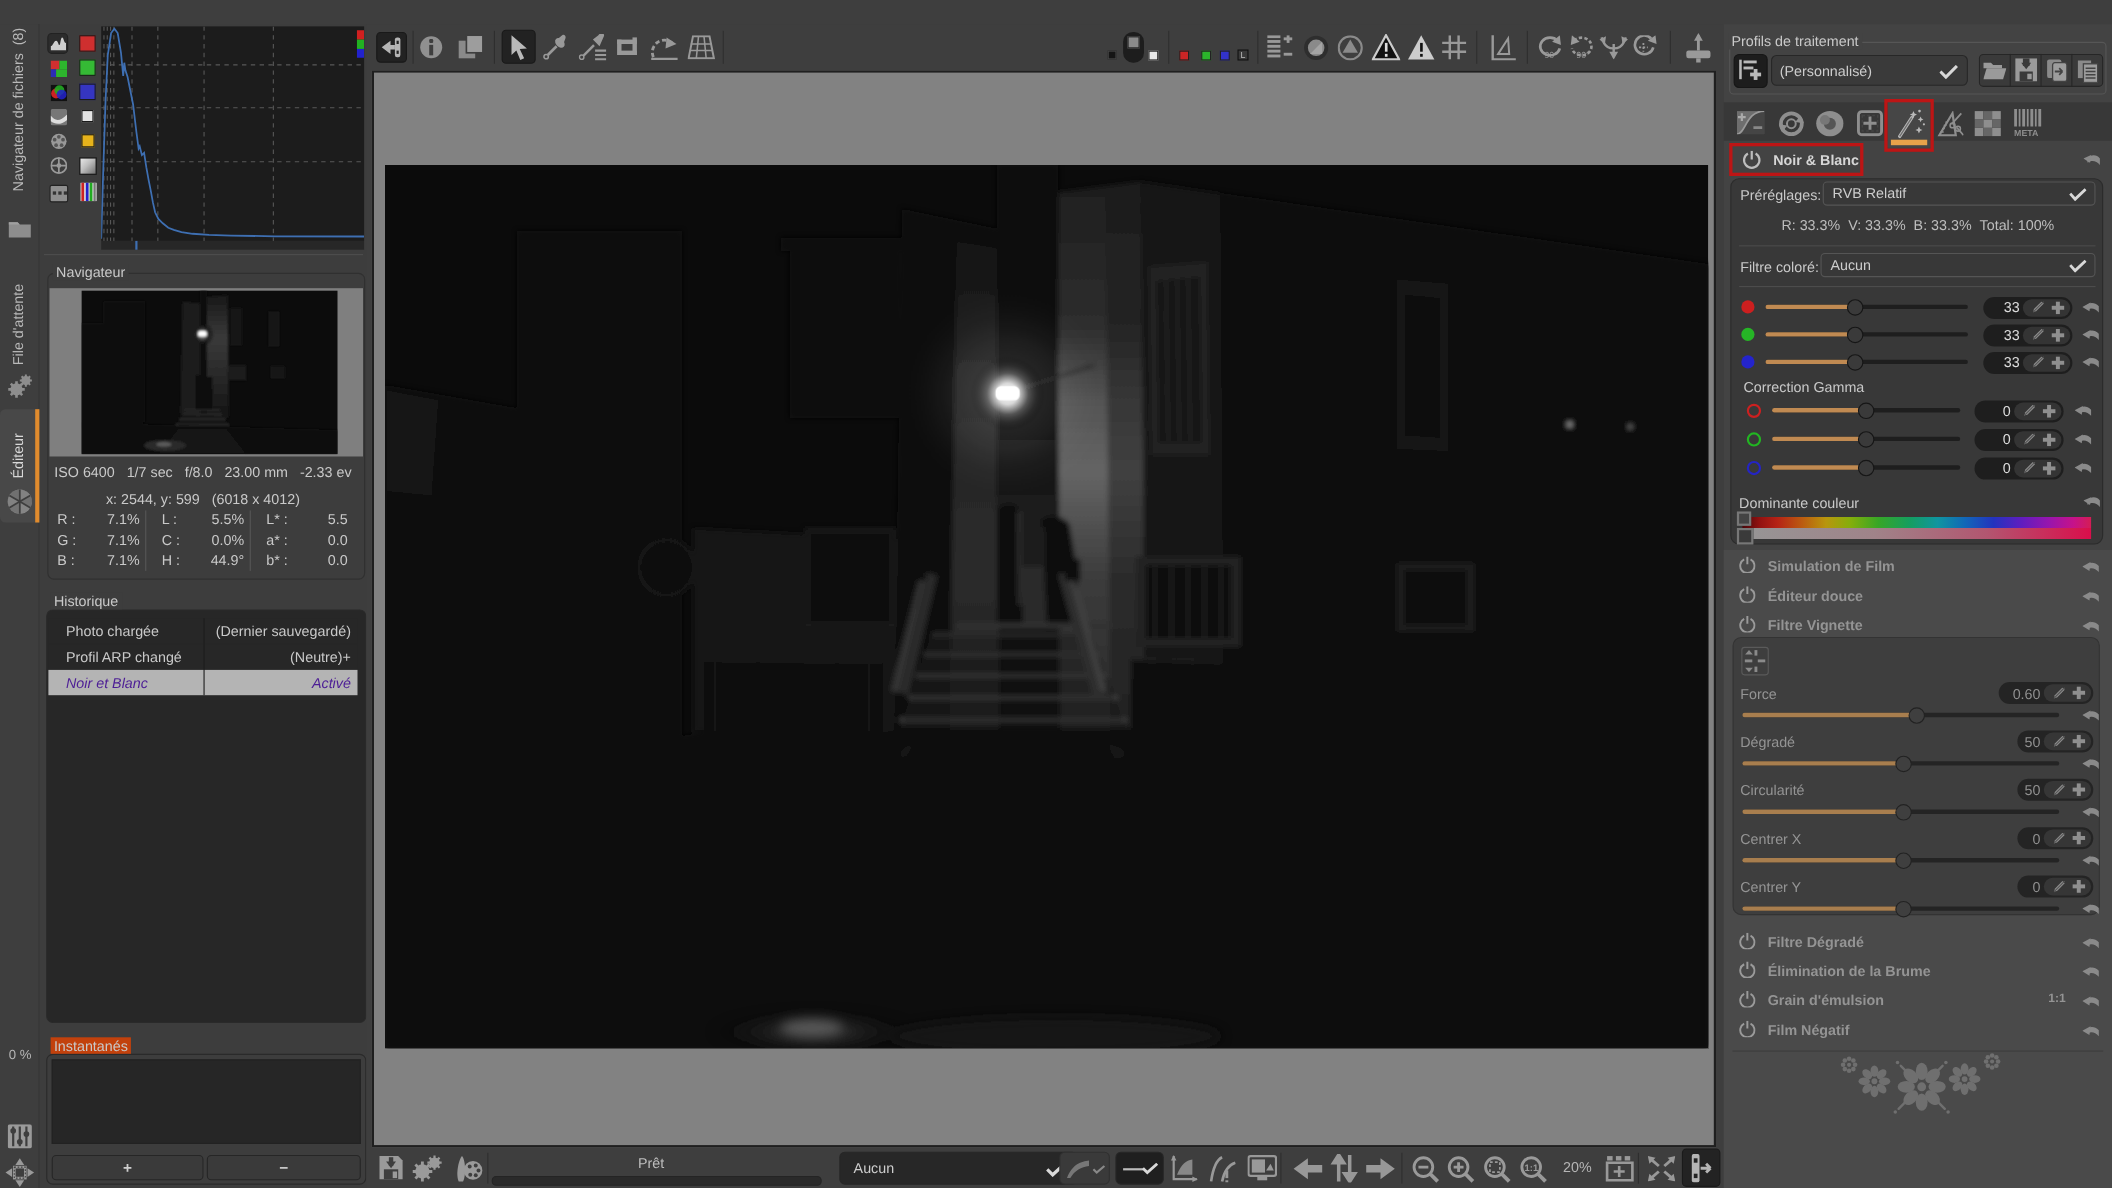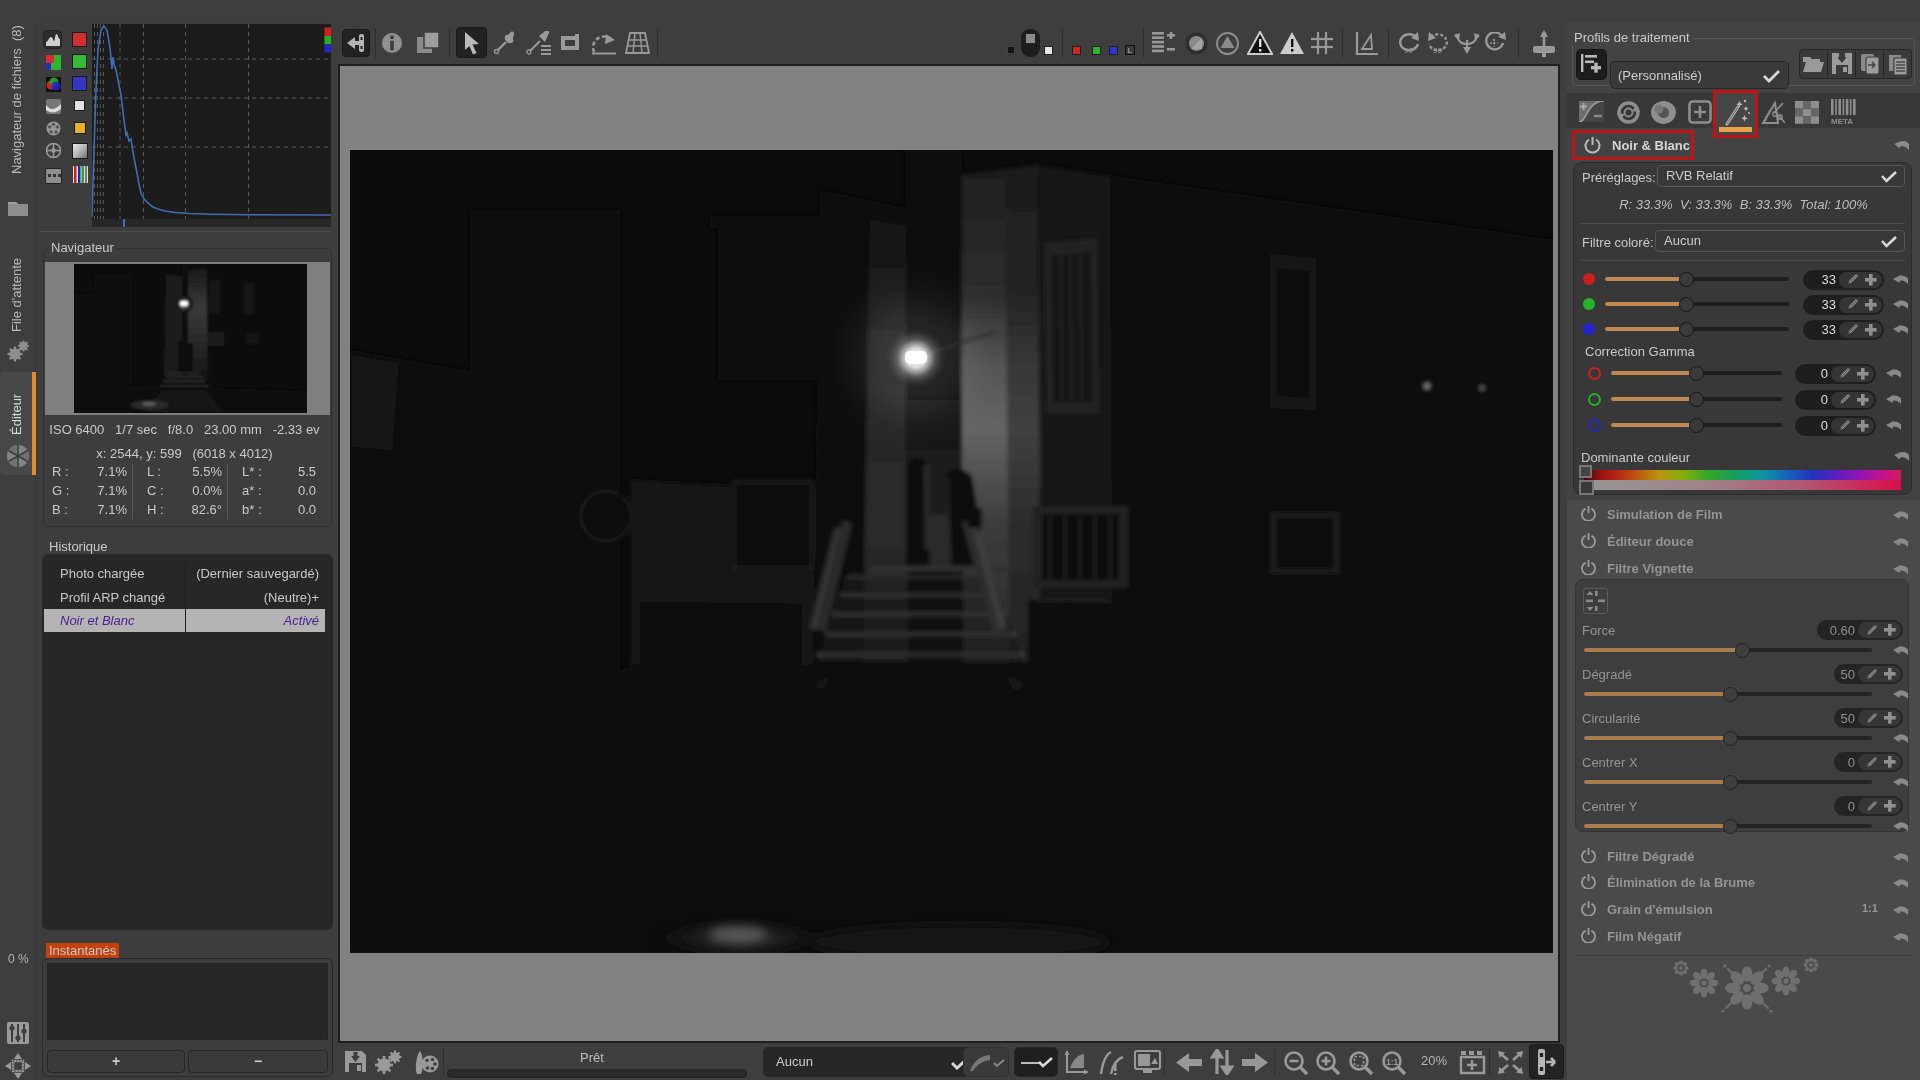"(Personnalisé)" div.combo { top: 39px -> 28px }
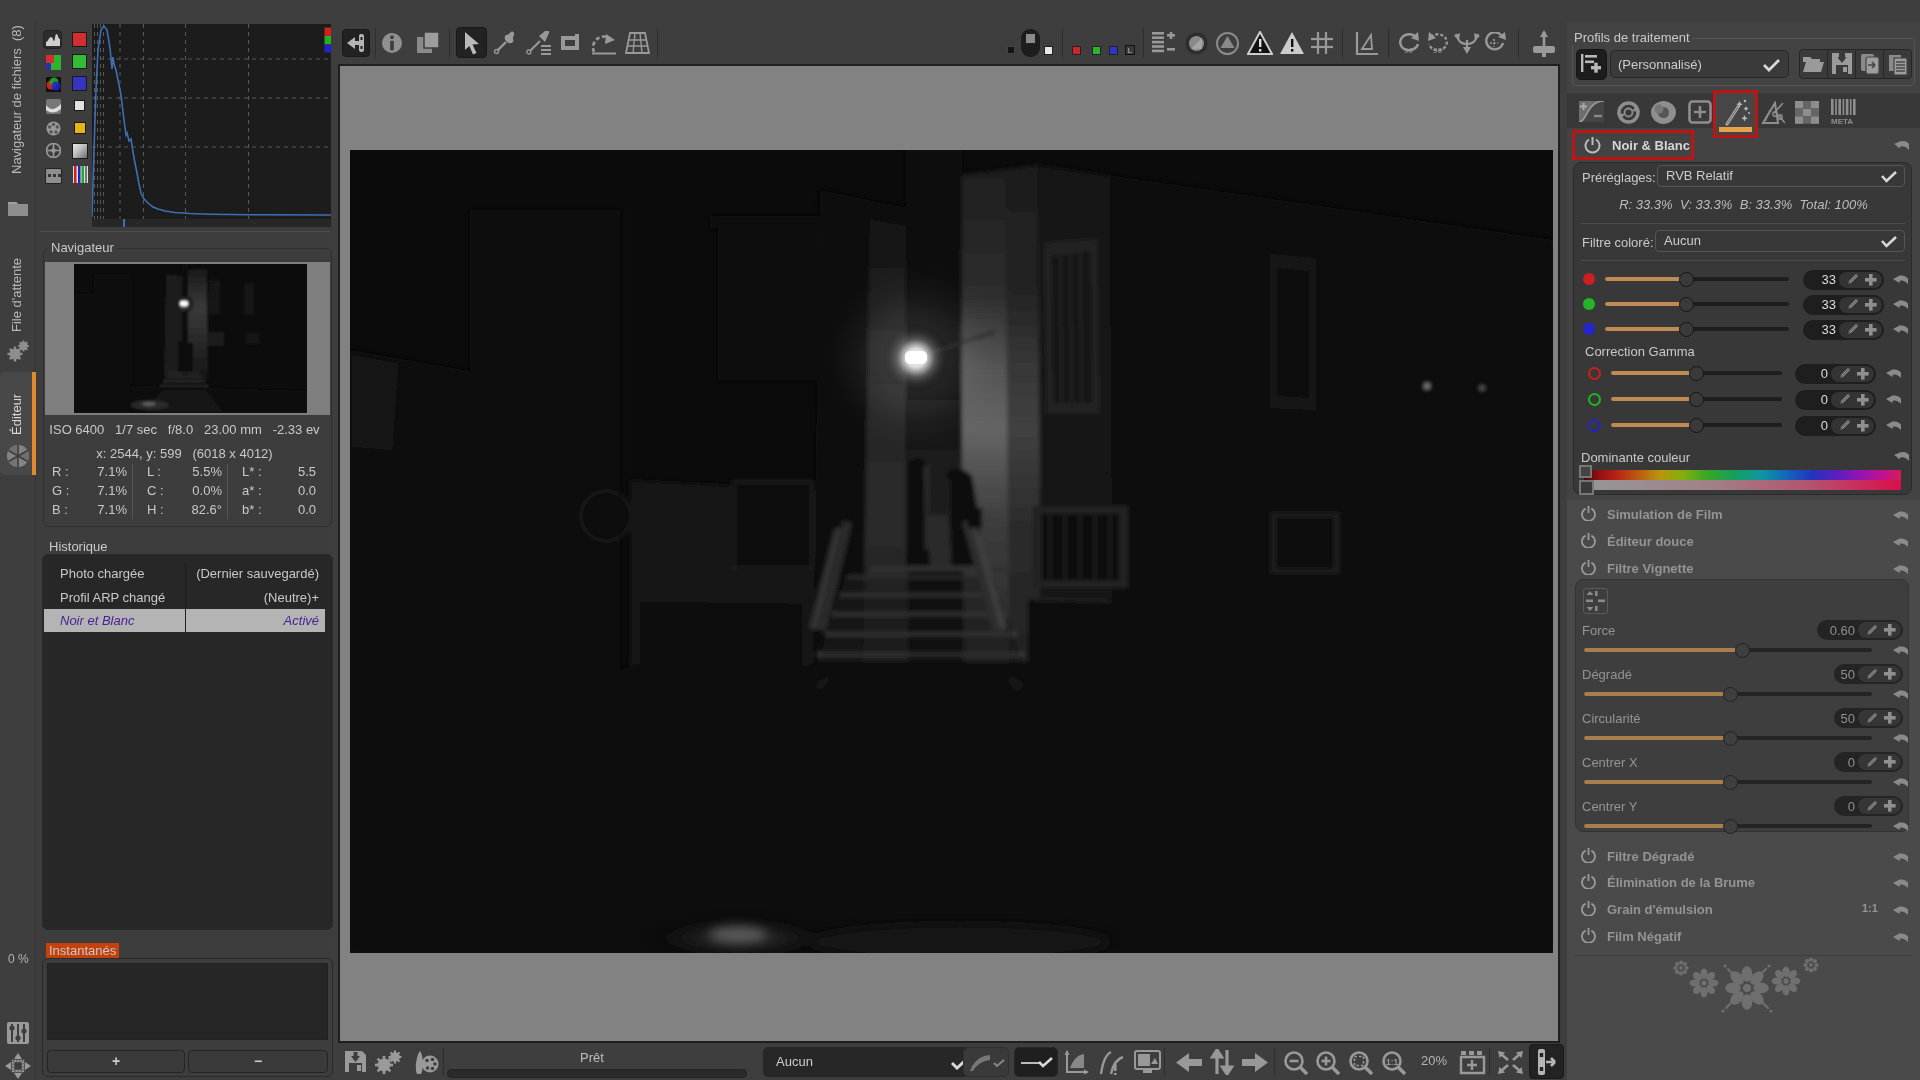"R: 33.3% V: 33.3% B:" div.t { font-style: italic -> none }
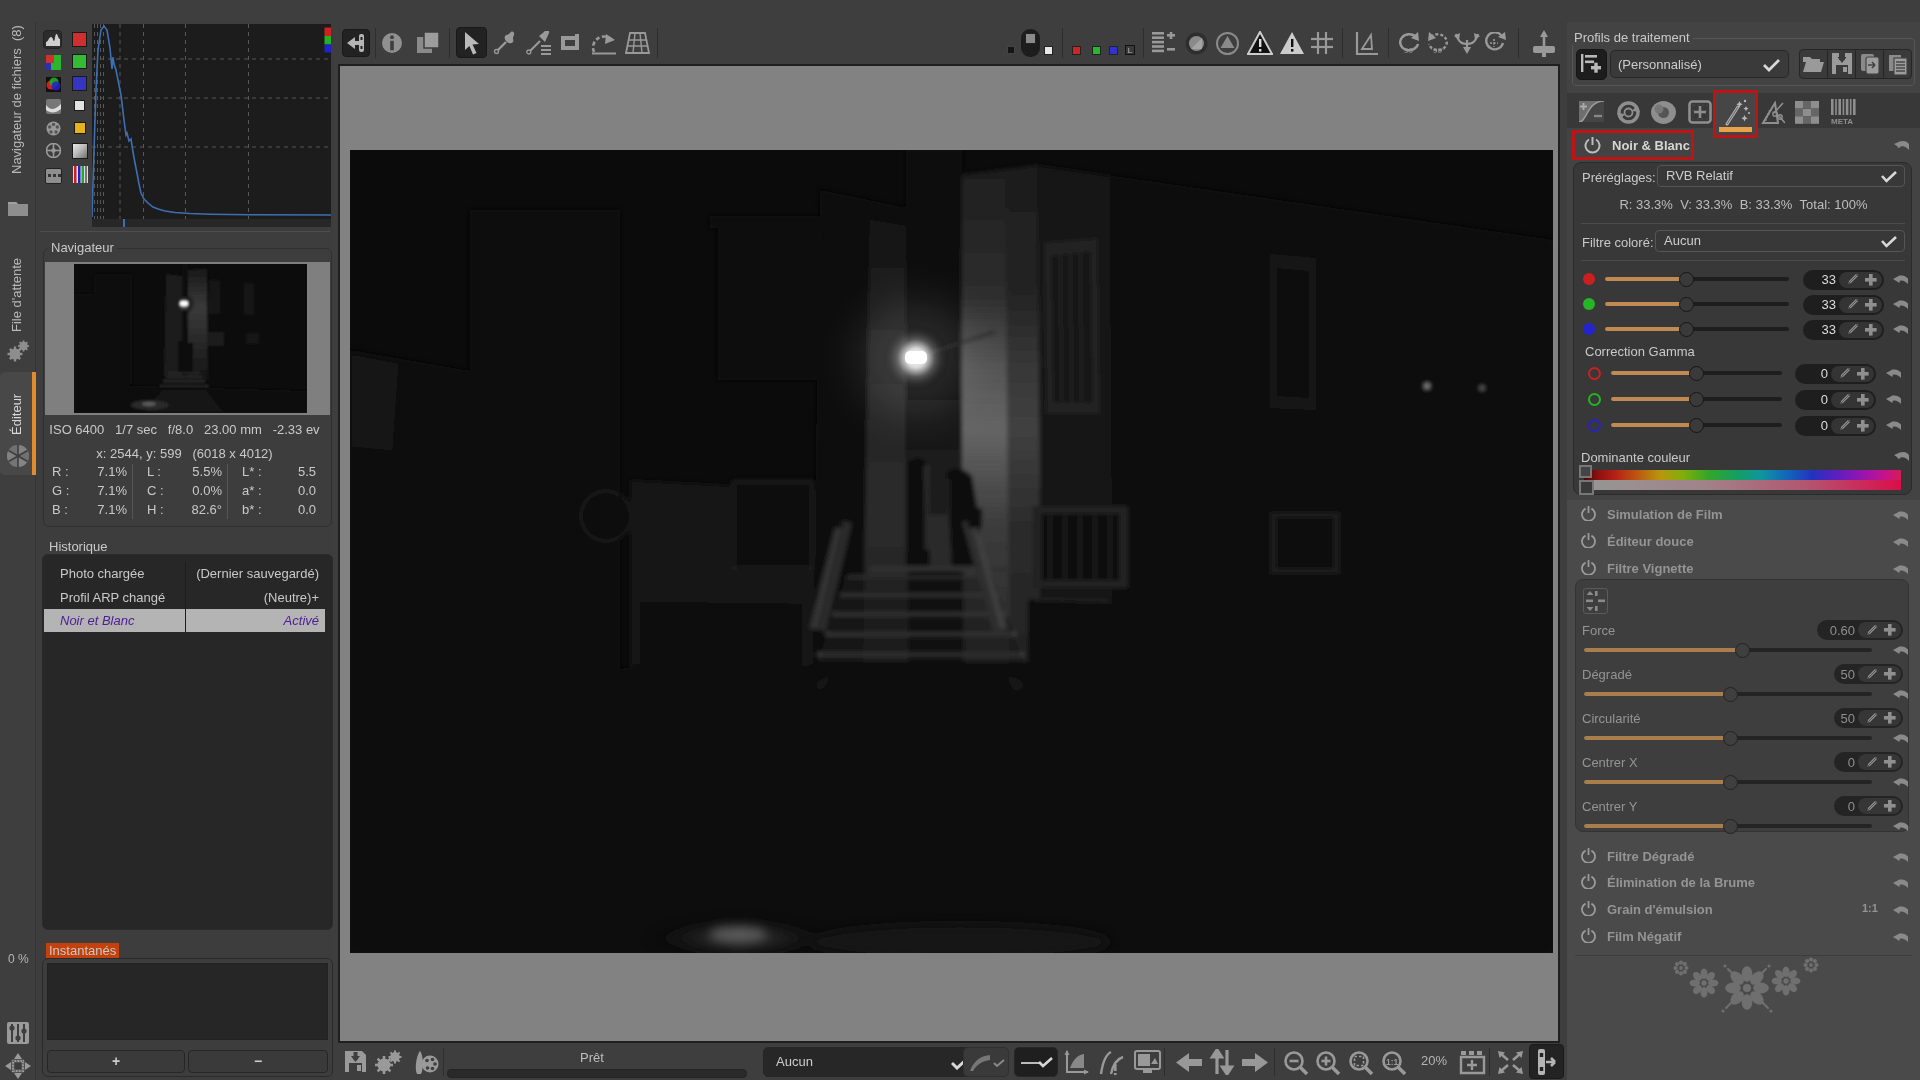"82.6°" div.t { text: 82.6 -> 44.9 }
